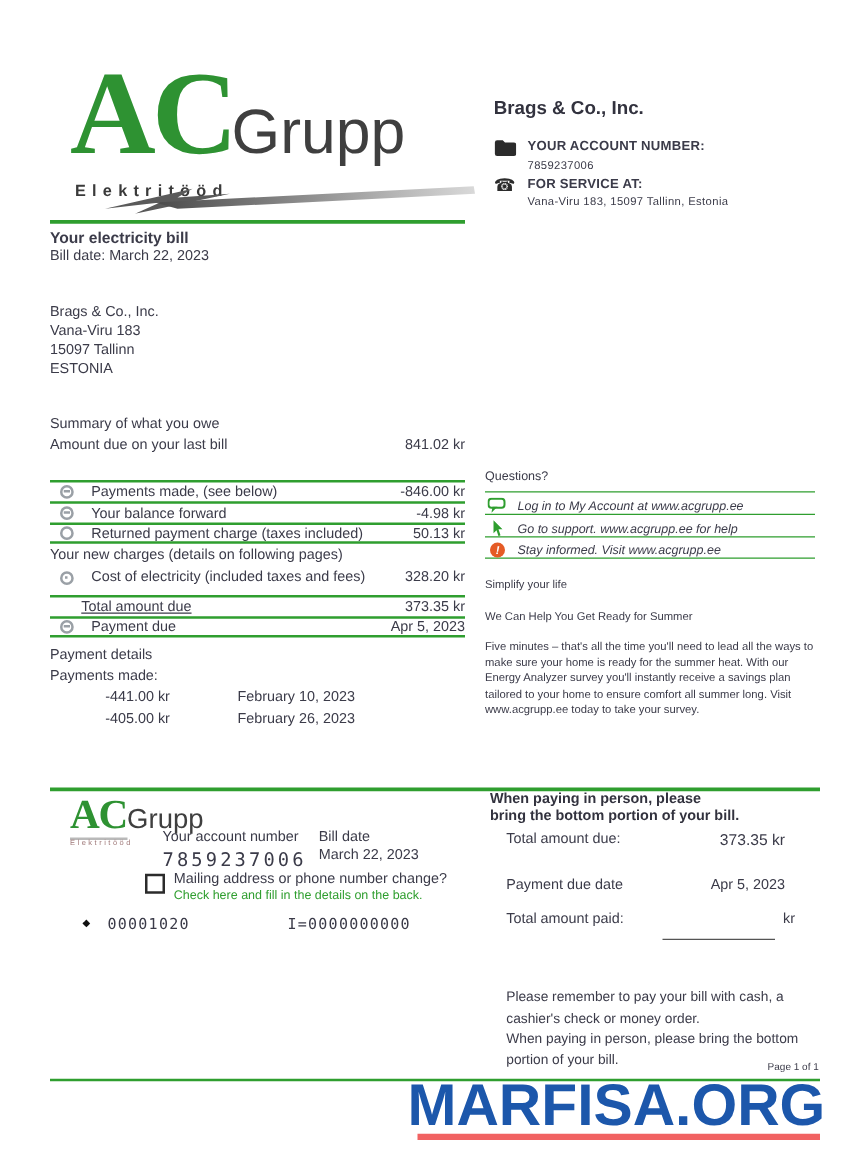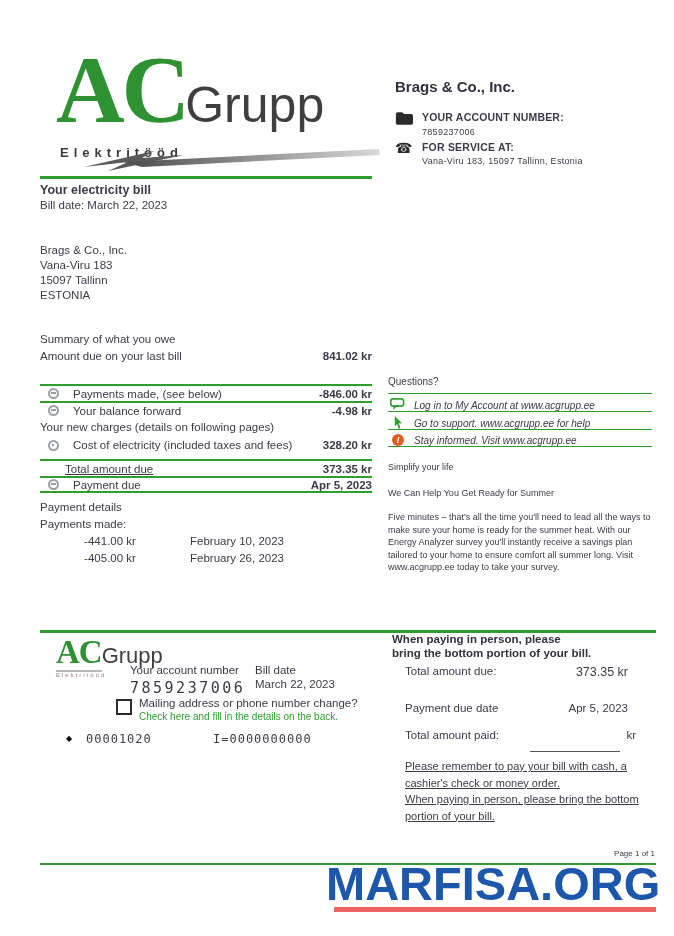"841.02 kr" .sum-val { font-weight: bold -> none }
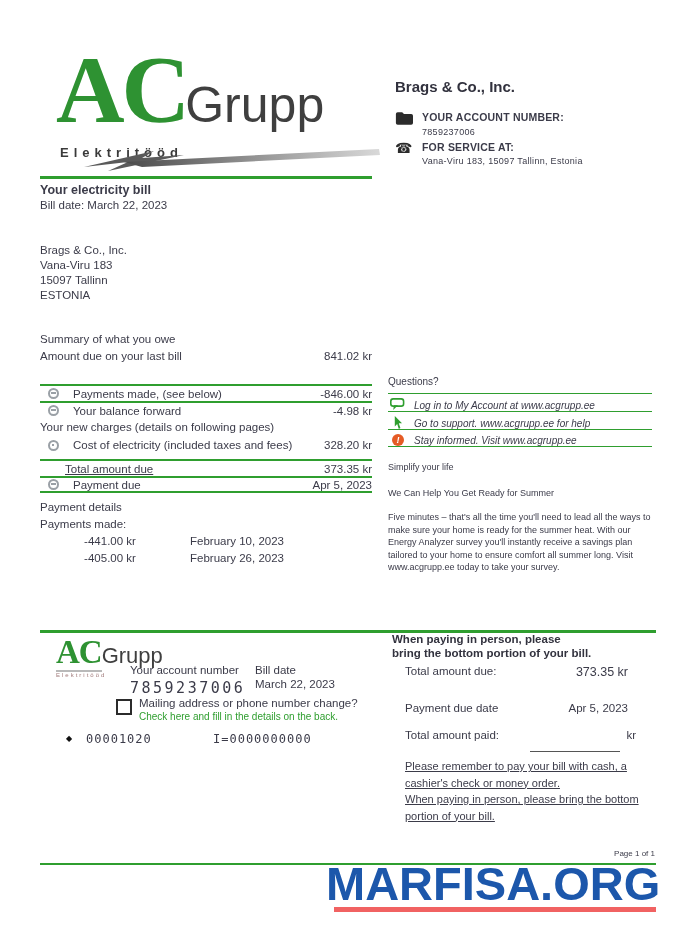"Returned payment charge (taxes included)" div.sum-row { html: none -> <div> <span></span> <span>Returned payment charge (taxes included)</span> <span>50.13 kr</span> </div> }
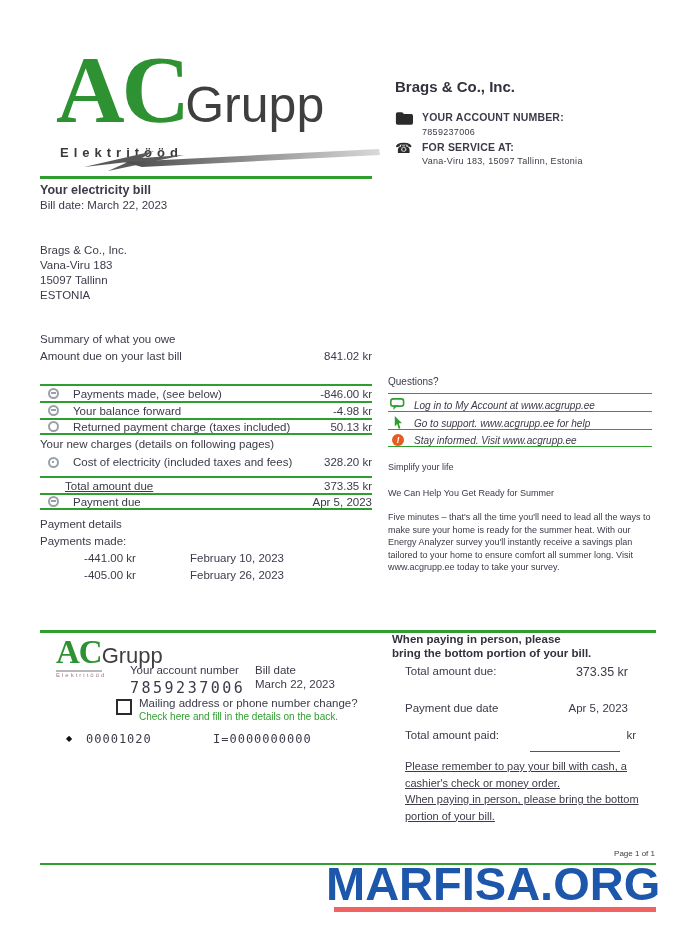"I=0000000000" .sl-code2 { left: 157px -> 174px }
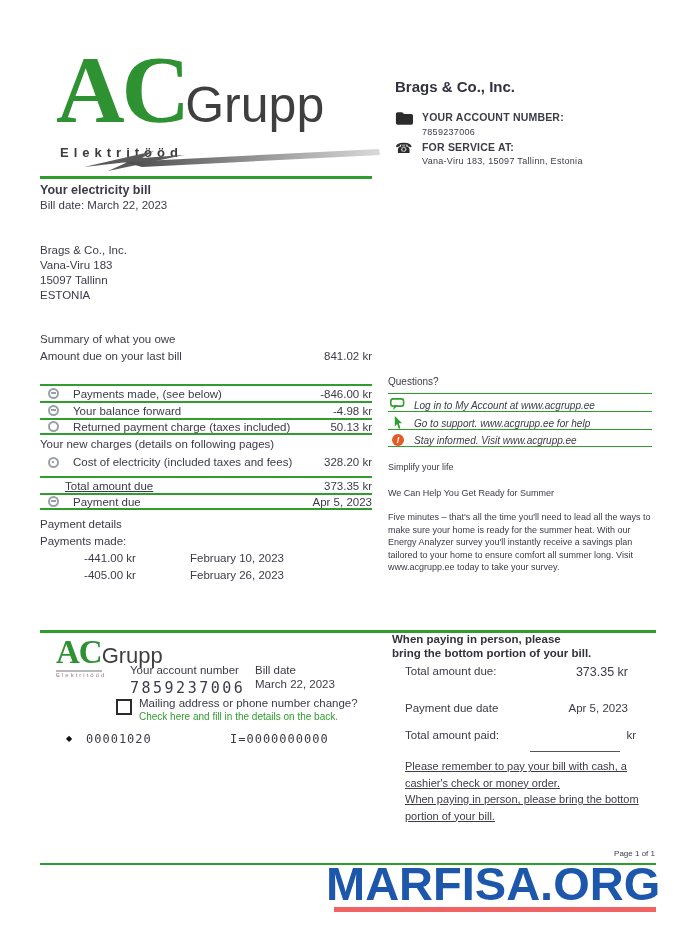"Please remember to pay your" .sr-para { text-decoration: underline -> none; top: 126px -> 158px }
